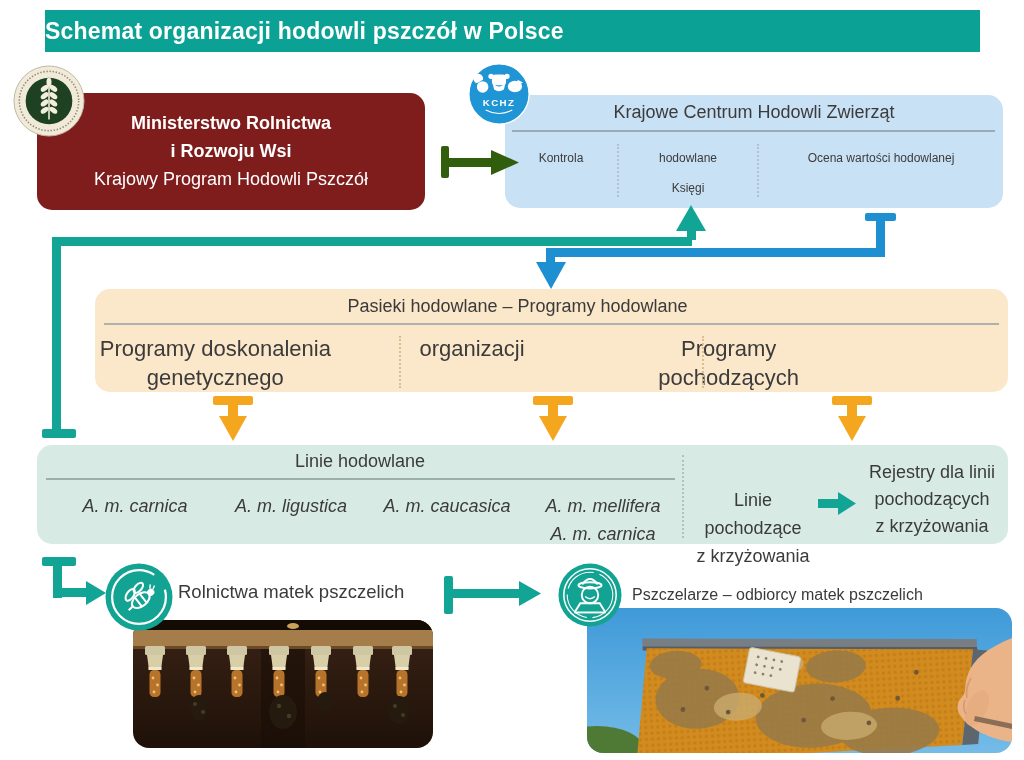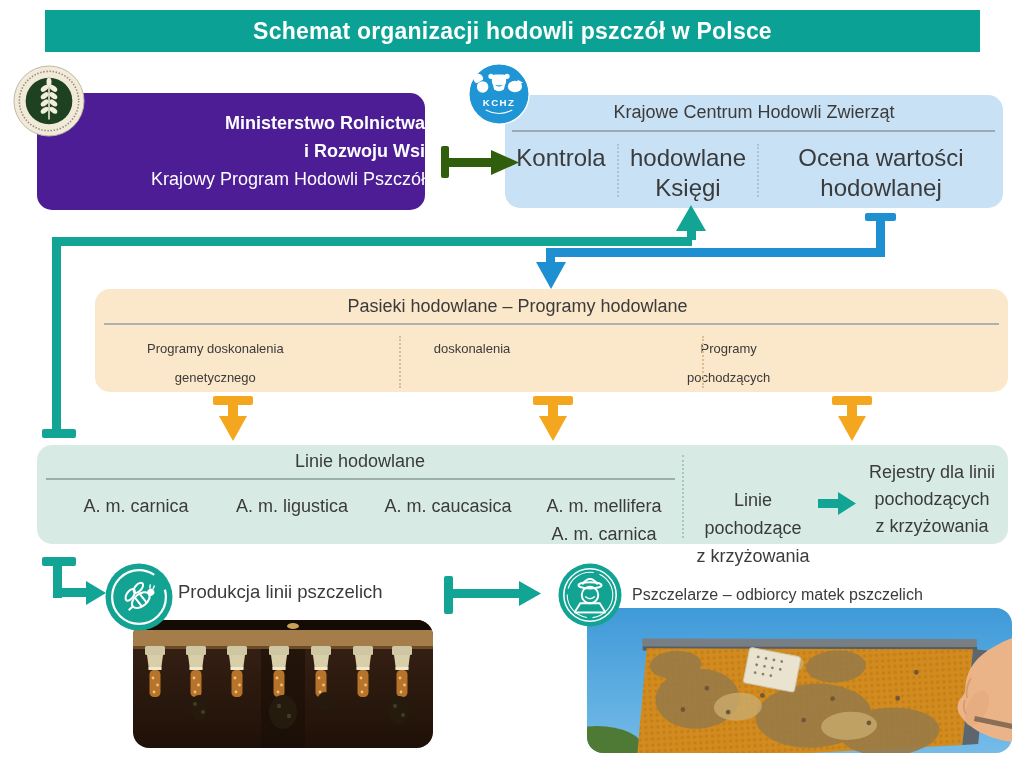"Schemat organizacji hodowli pszczół w" .title-bar { justify-content: center -> flex-start }
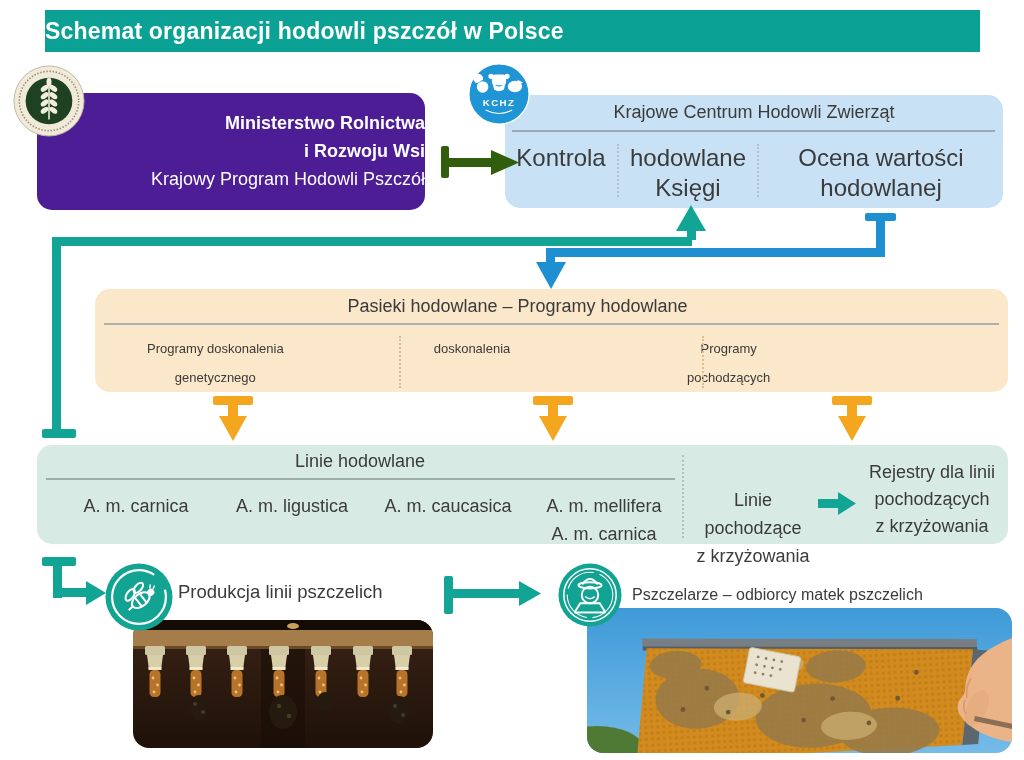"Ministerstwo Rolnictwa" .ministry-box { background: #4c1d95 -> #7f1d1d; text-align: right -> center }
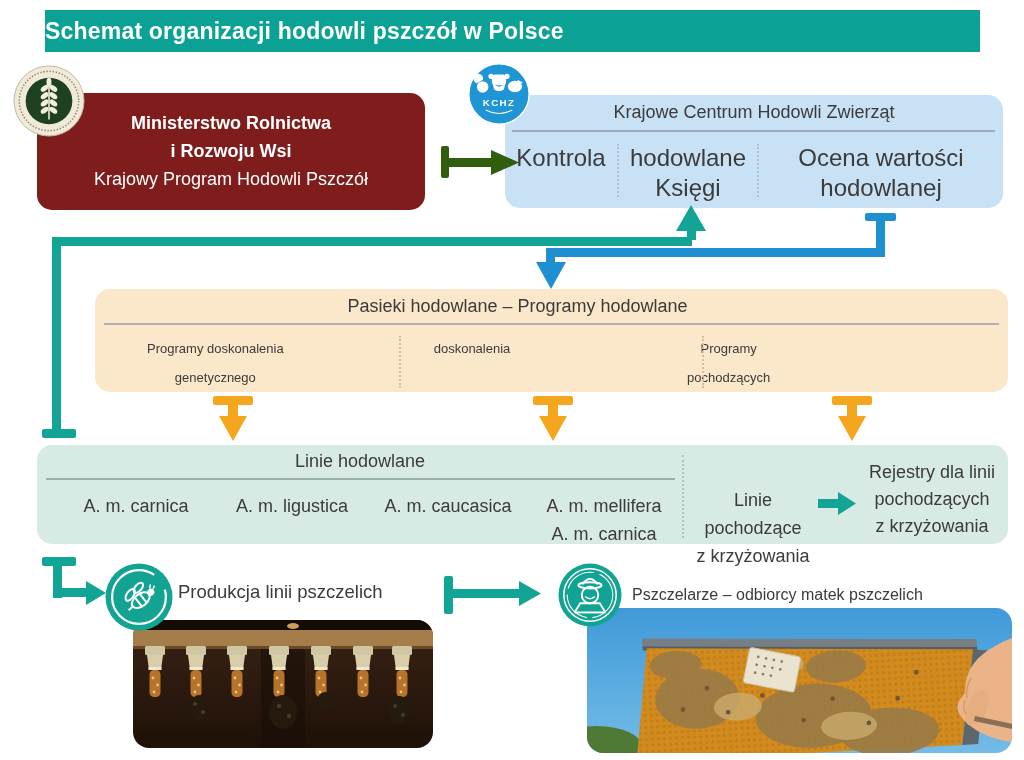"Kontrola" .kchz-cols { font-size: 24px -> 12px }
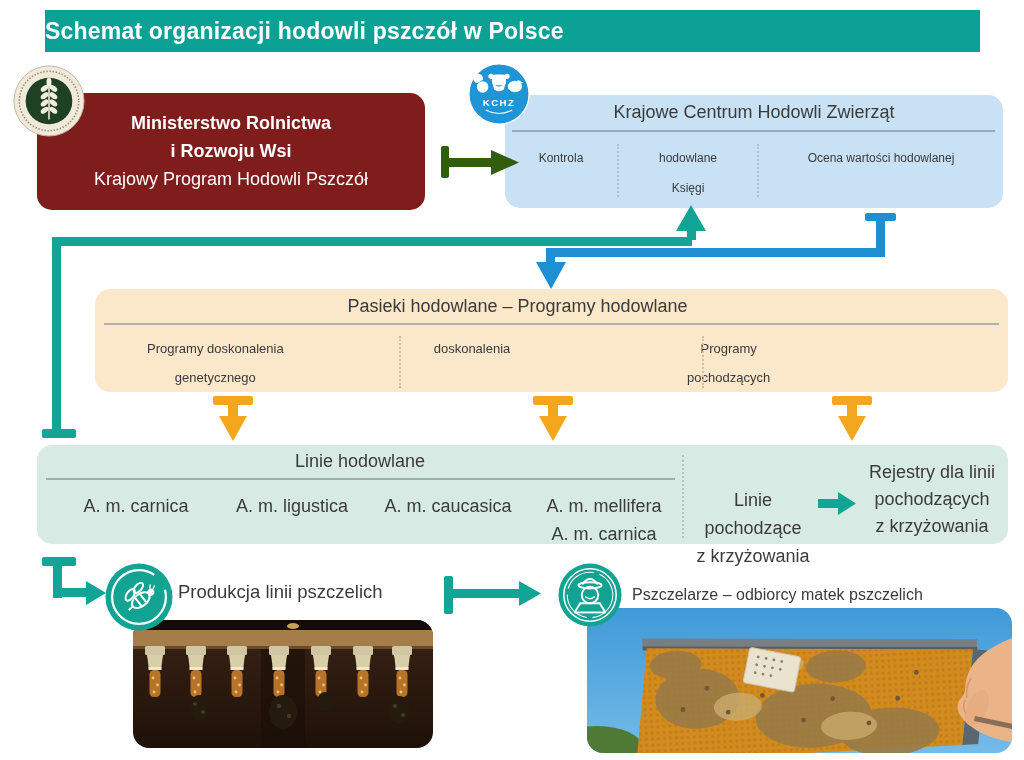"Programy doskonalenia" .pasieki-cols { font-size: 13px -> 22px }
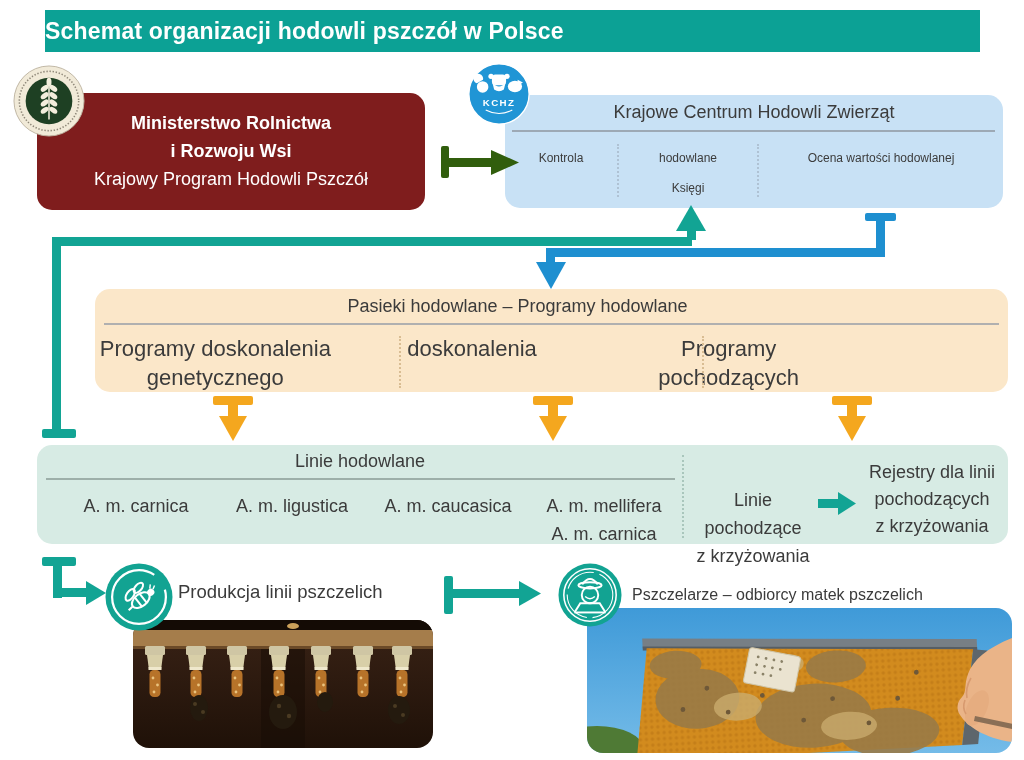"doskonalenia" div { text: doskonalenia -> organizacji }
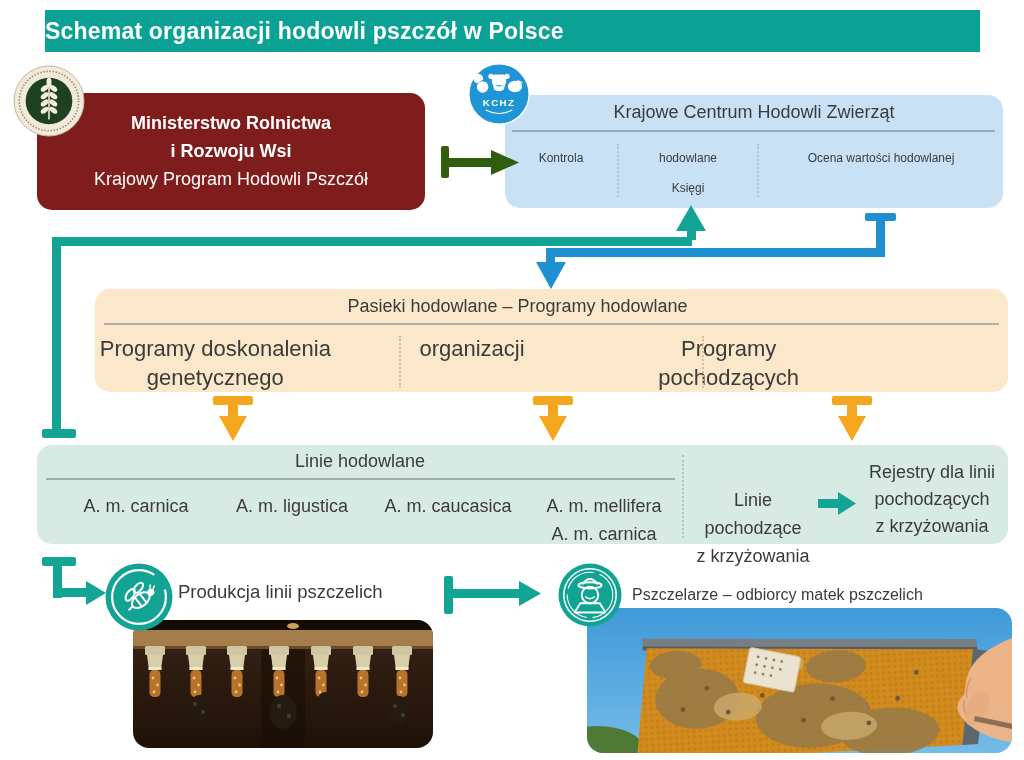"A. m. carnica" .breeds-row { font-style: none -> italic; justify-content: center -> none }
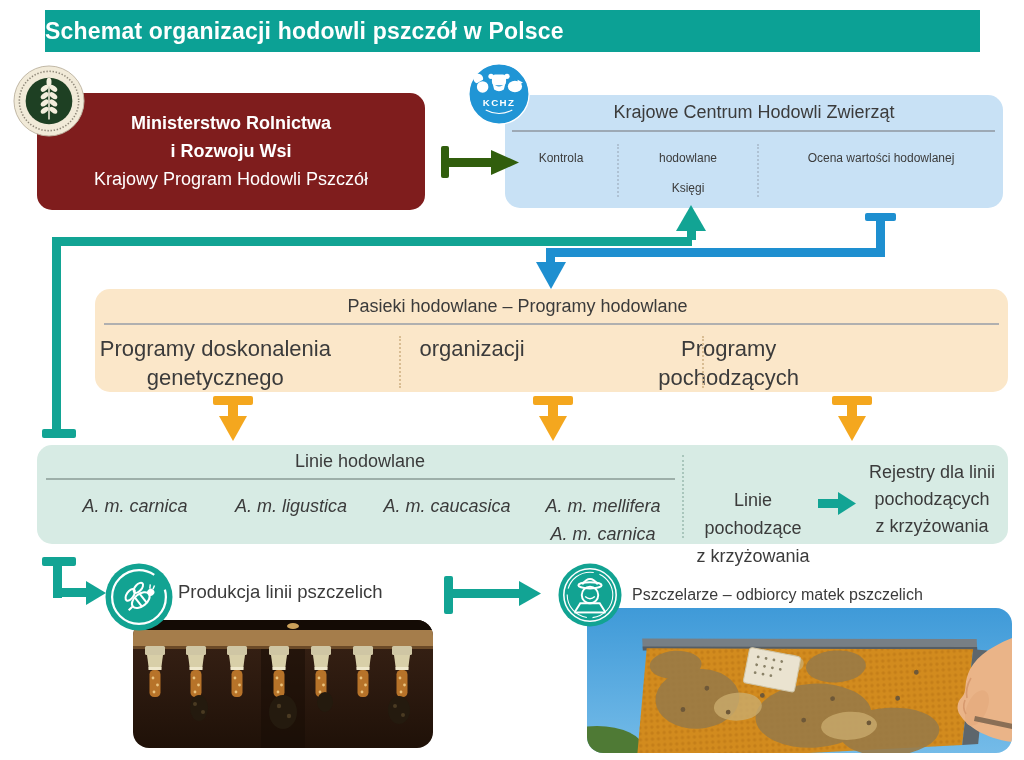"Produkcja linii pszczelich" div.abs { text: Produkcja linii -> Rolnictwa matek }
